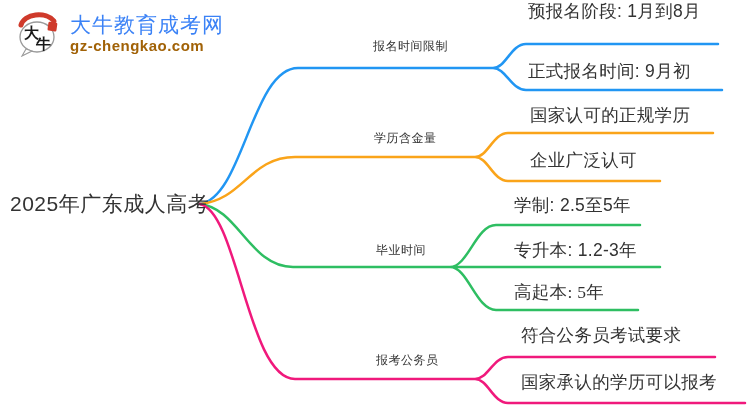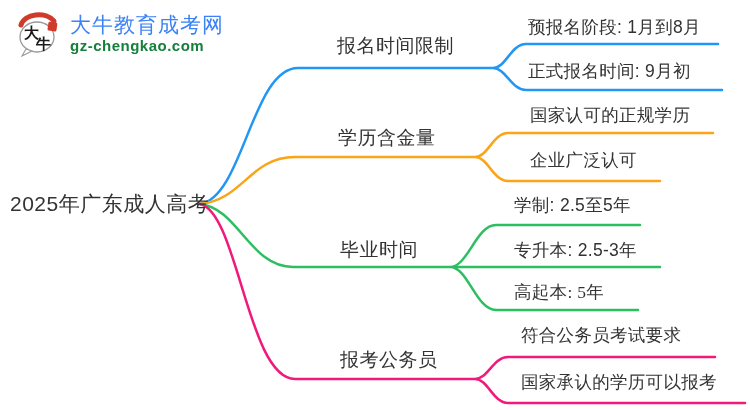"预报名阶段: 1月到8月" div.lbl { top: 16px -> 0 }
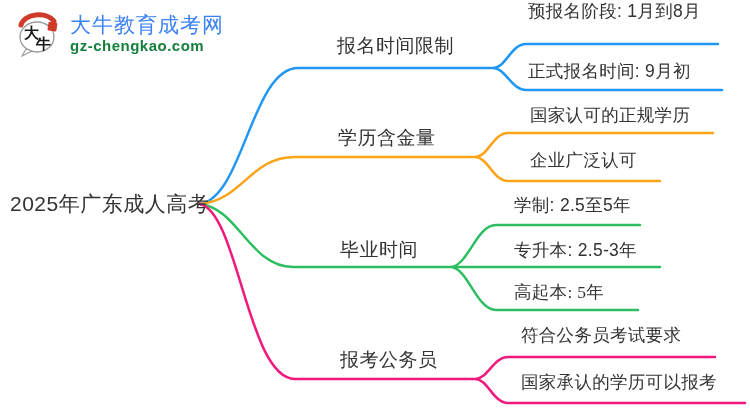"gz-chengkao.com" .logo-domain { color: #15803d -> #a16207 }
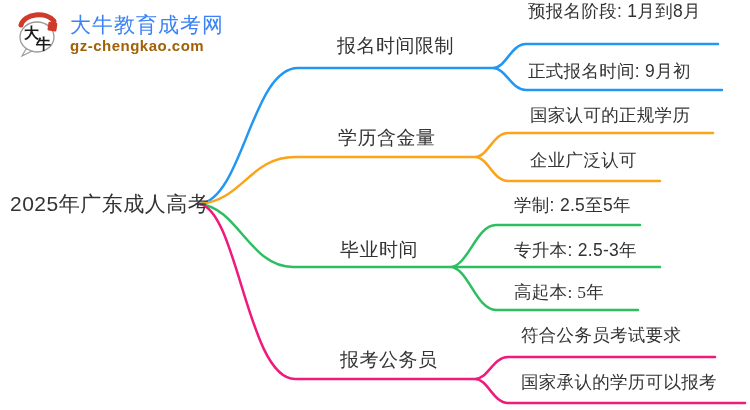"报名时间限制" .branch-lbl { font-size: 19px -> 12px; margin-left: none -> 36px }
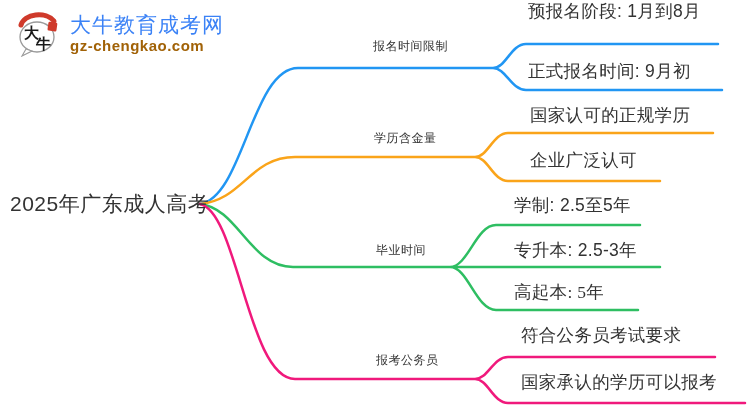"专升本: 2.5-3年" div.lbl { text: 2.5-3 -> 1.2-3 }
